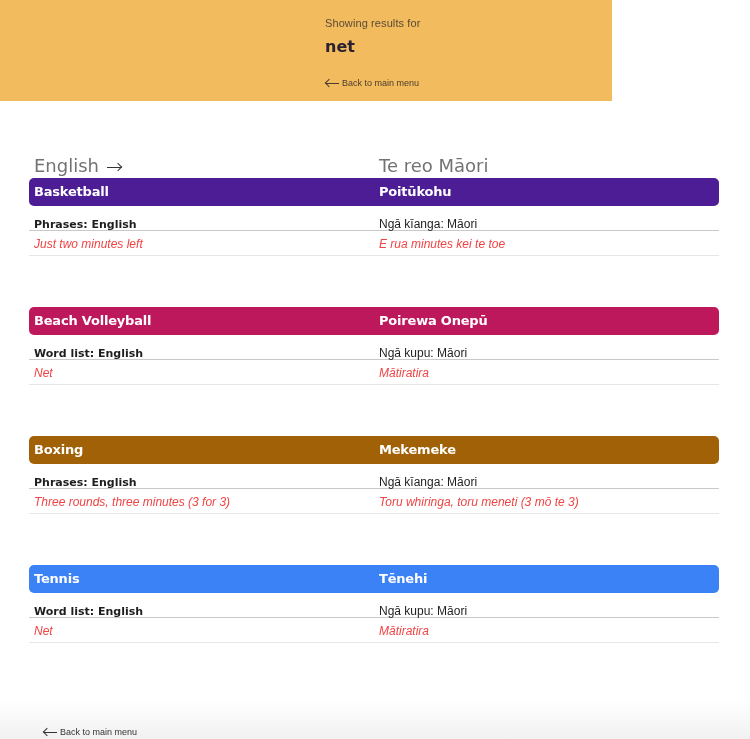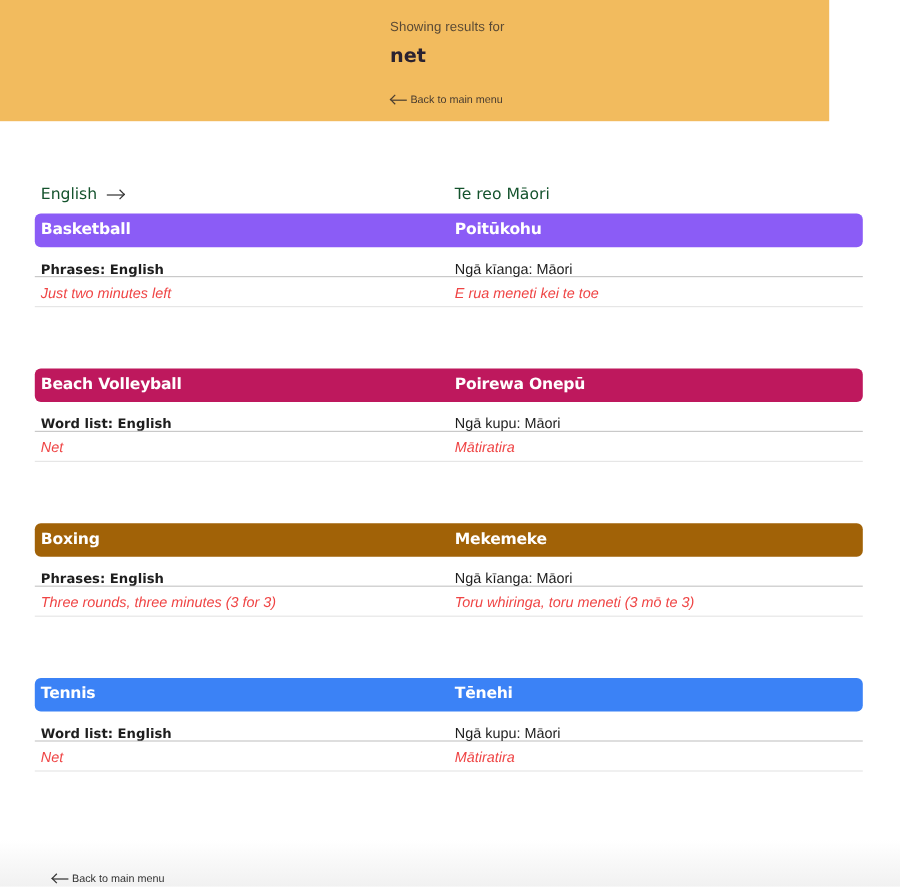"Showing results for" .hero { width: 691px -> 612px }
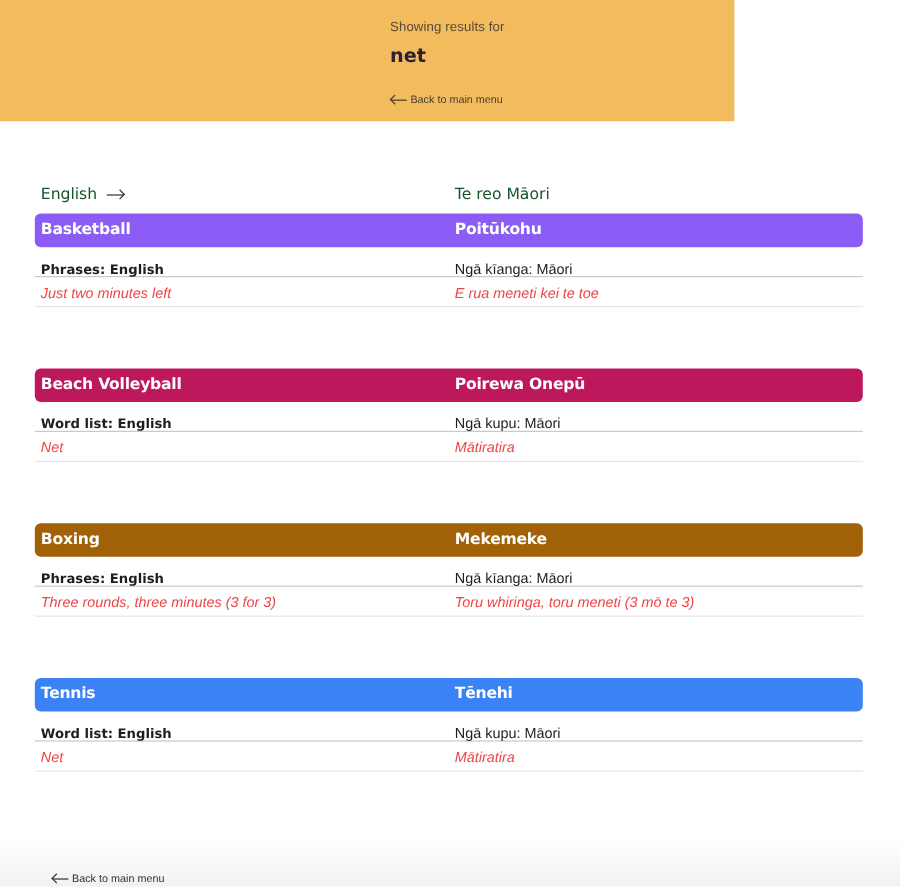"English" .col-head { color: #14532d -> #737373; font-size: 13px -> 18px }
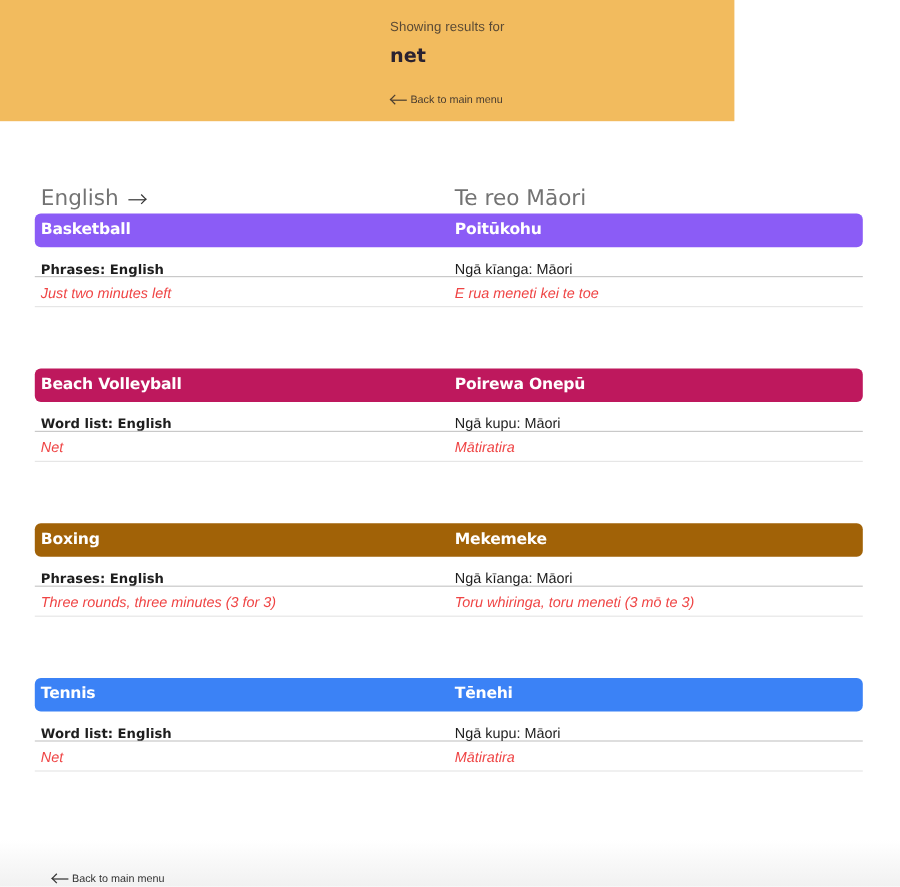"Basketball" div.sec-bar { background: #8b5cf6 -> #4c1d95 }
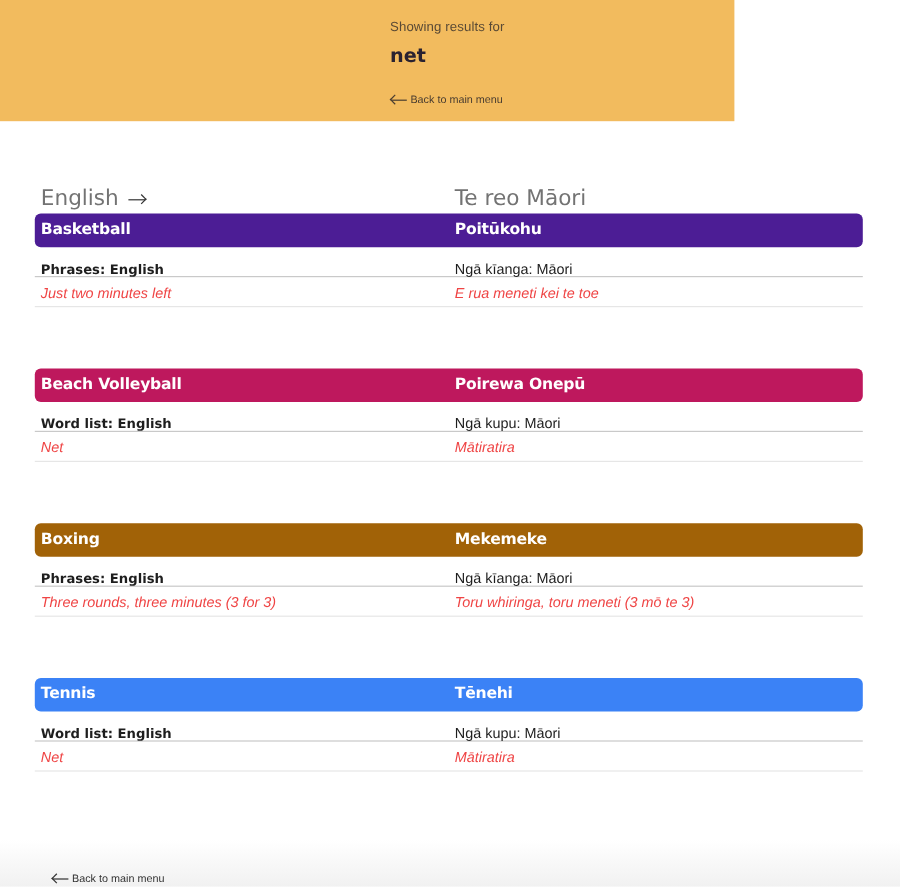"E rua meneti kei te" span.mi { text: meneti -> minutes }
